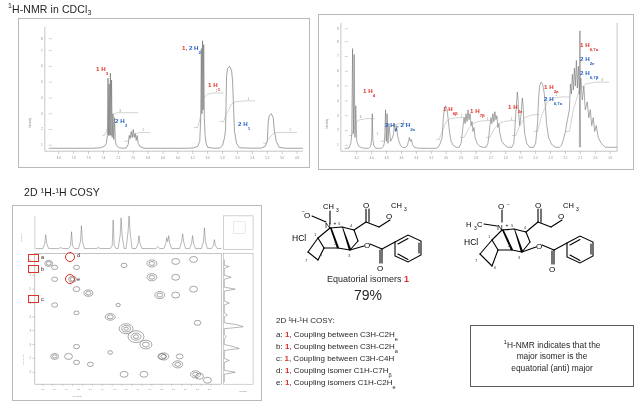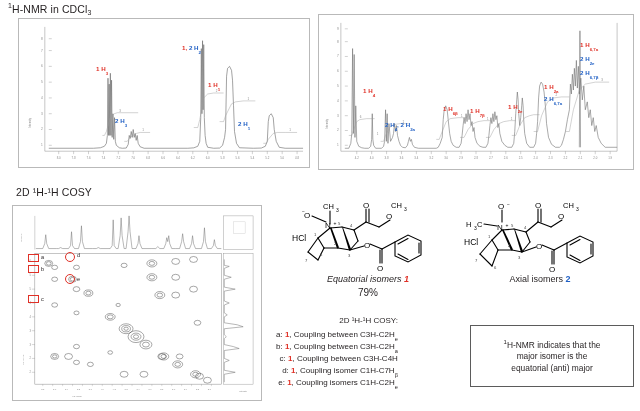"2D ¹H-¹H COSY" div.sec-title { left: 16px -> 24px }
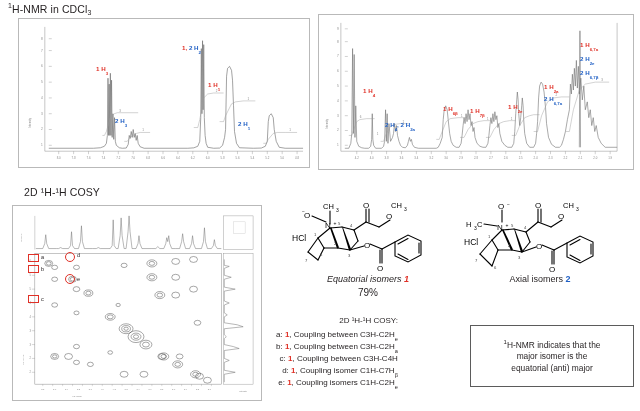"Equatorial isomers 1" div.caption { font-style: italic -> none }
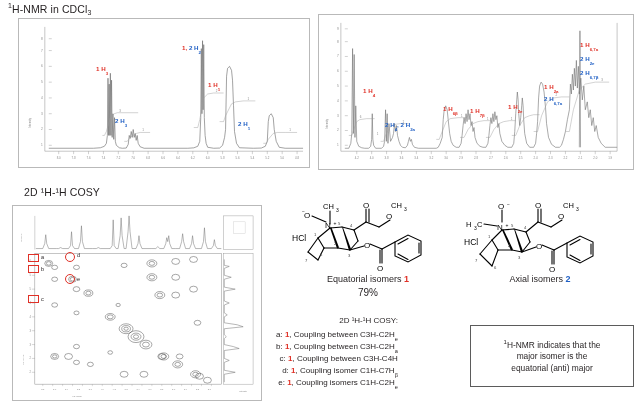"Axial isomers 2" div.caption { html: <div> <span>Axial isomers</span> <span>2</span> </div> -> none }
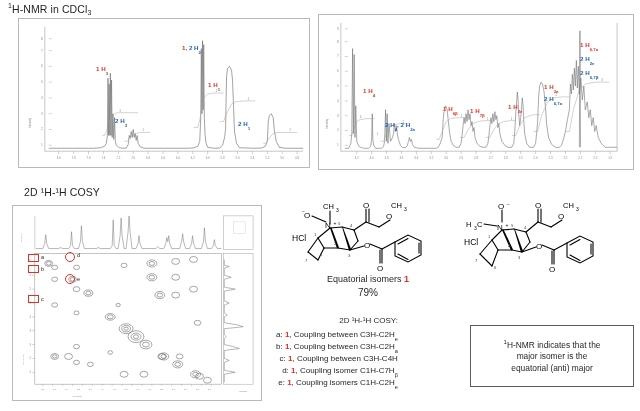"79%" .pct { font-size: 10px -> 14px }
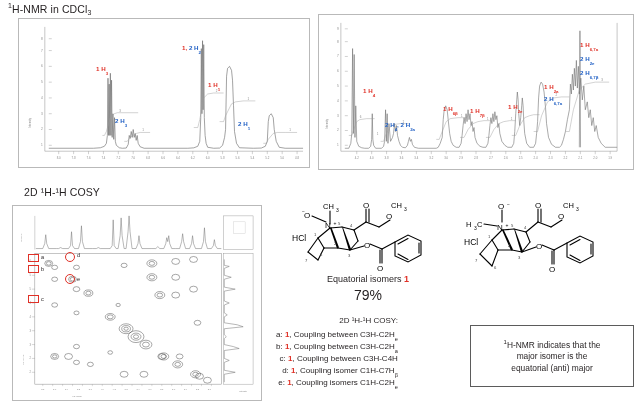"2D ¹H-¹H COSY:" .legend { text-align: right -> none }
